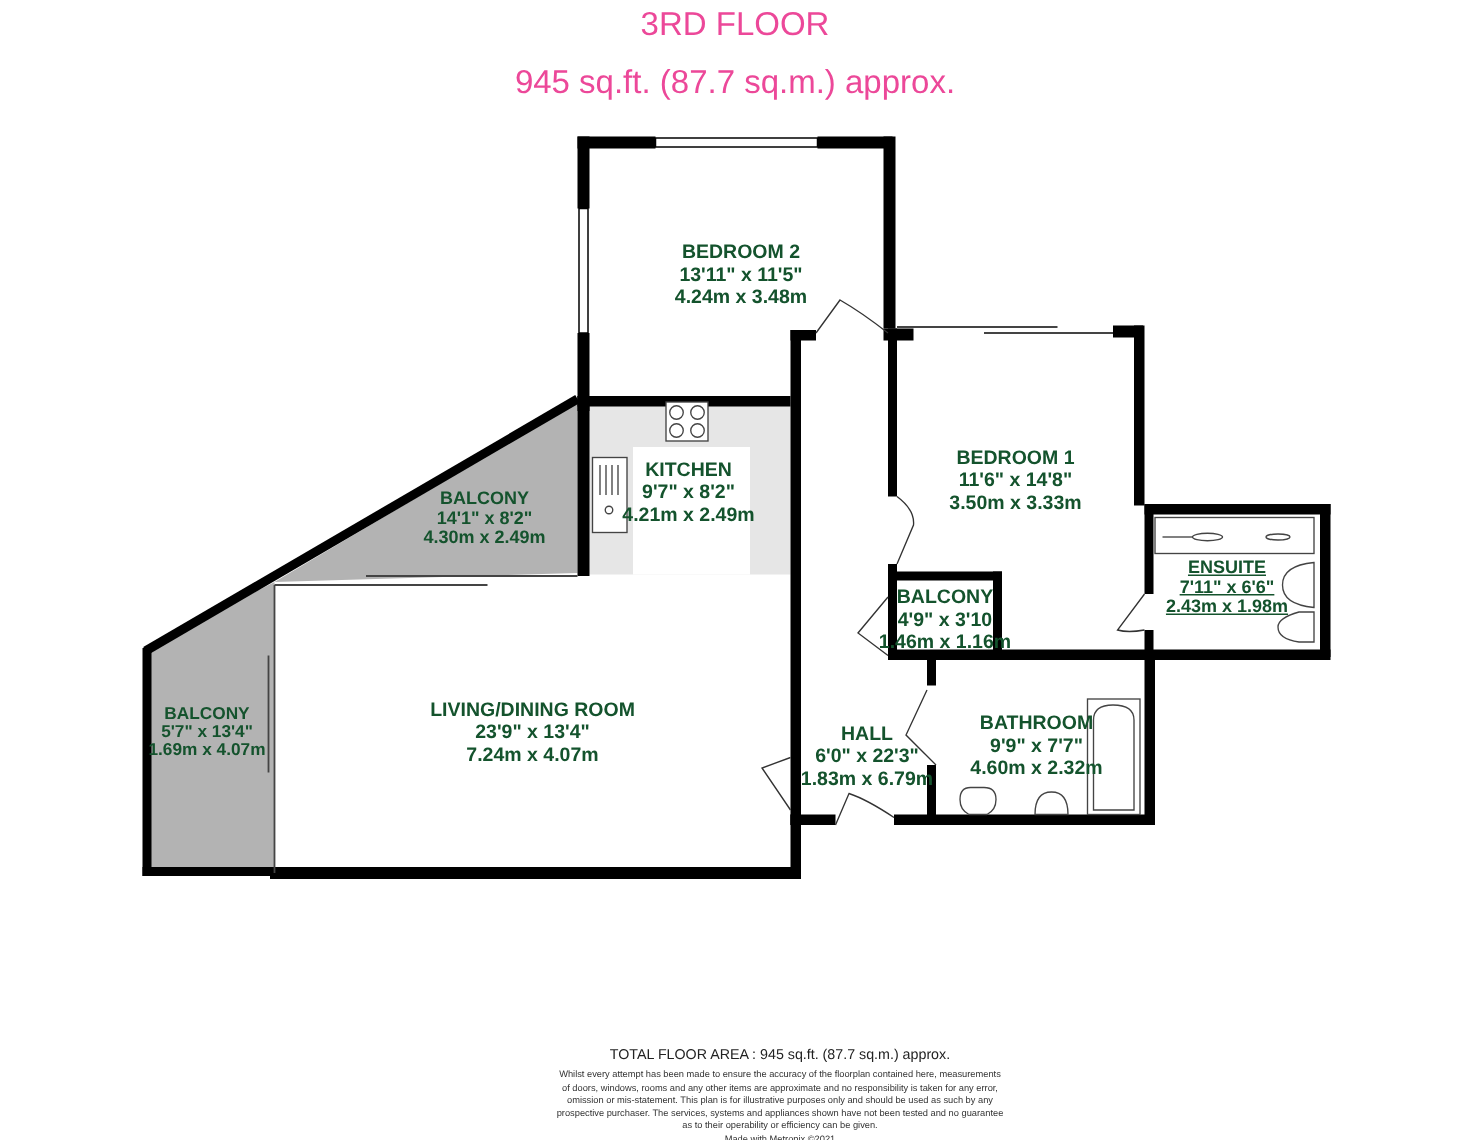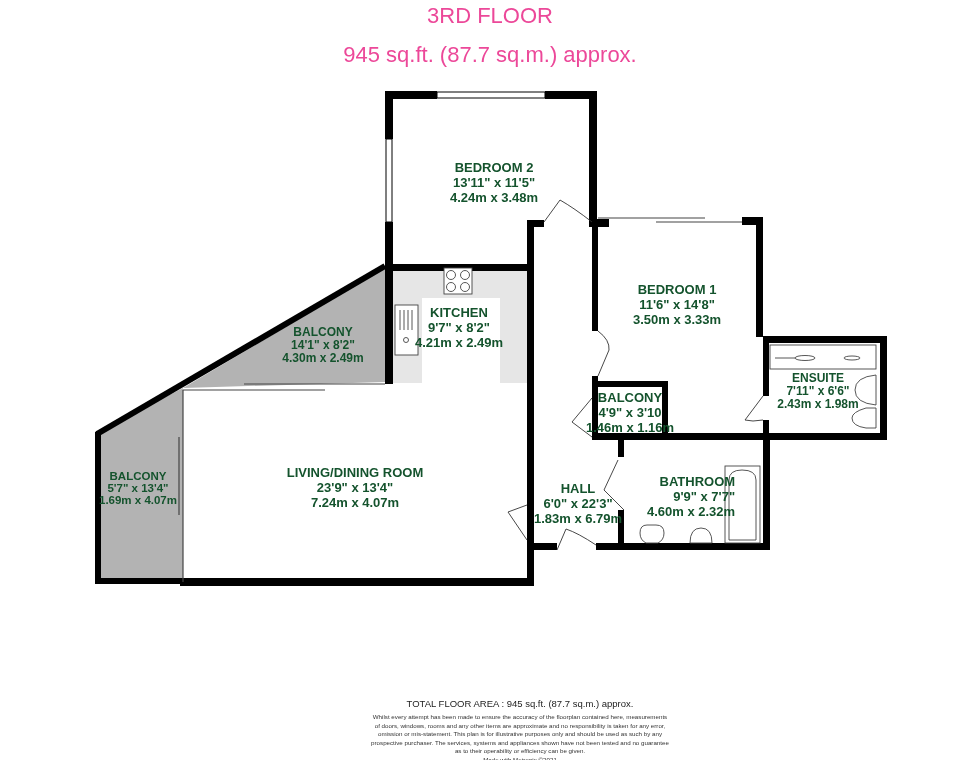"BEDROOM 1" div.room-label { top: 282px -> 297px }
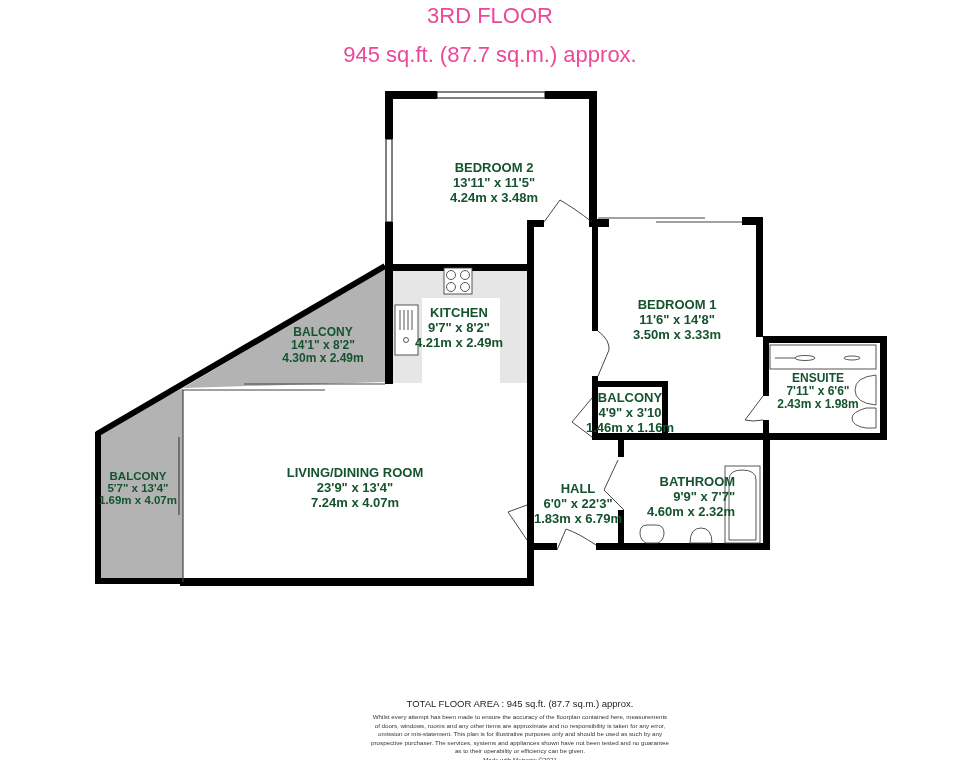"ENSUITE" div.room-label { text-decoration: none -> underline }
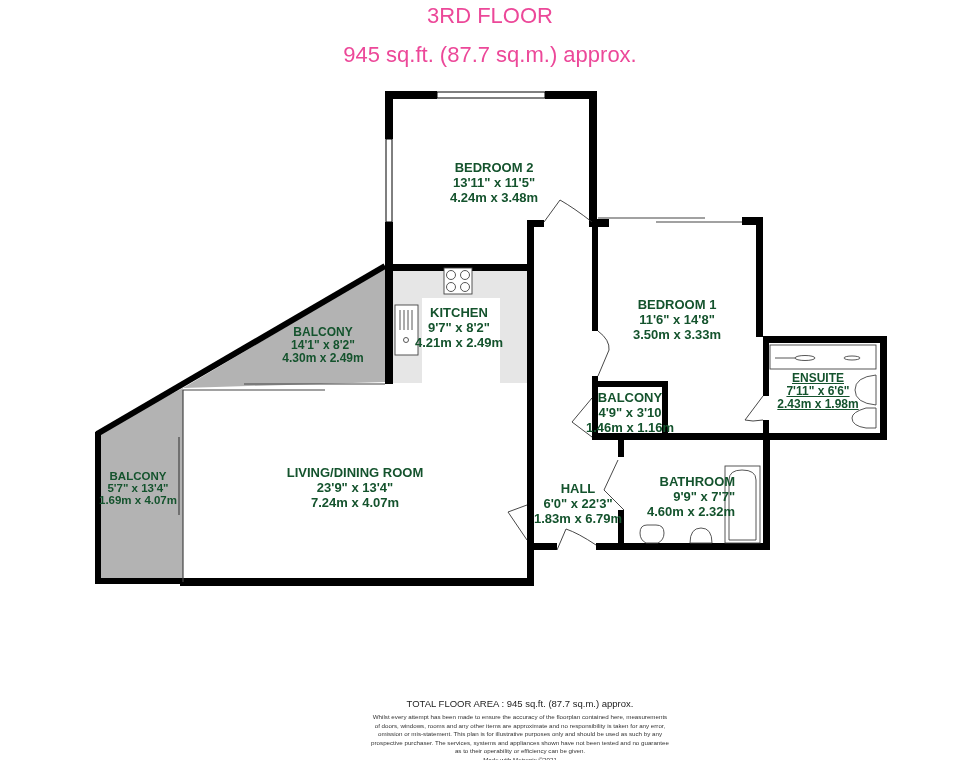"BATHROOM" div.room-label { text-align: right -> none }
